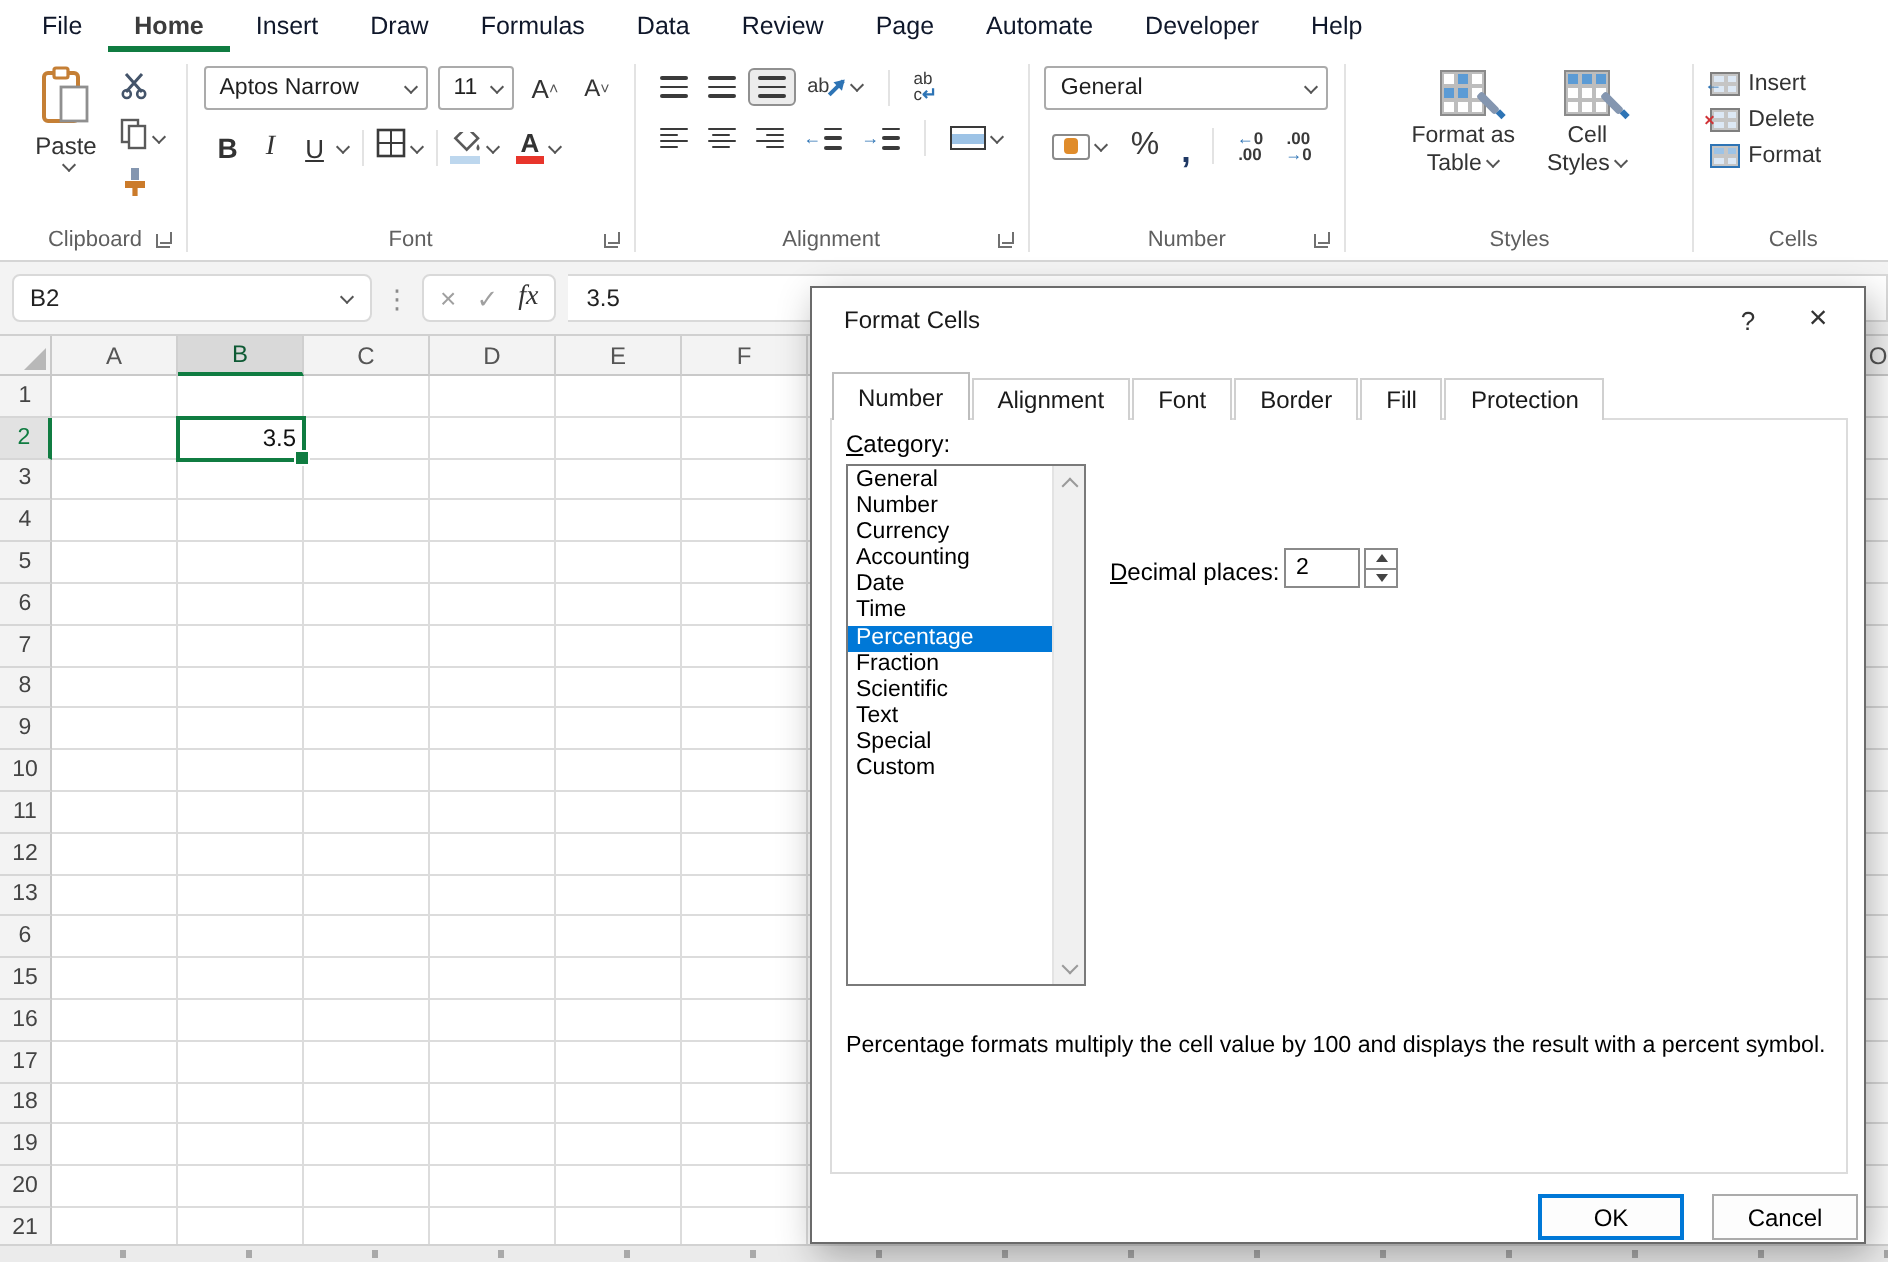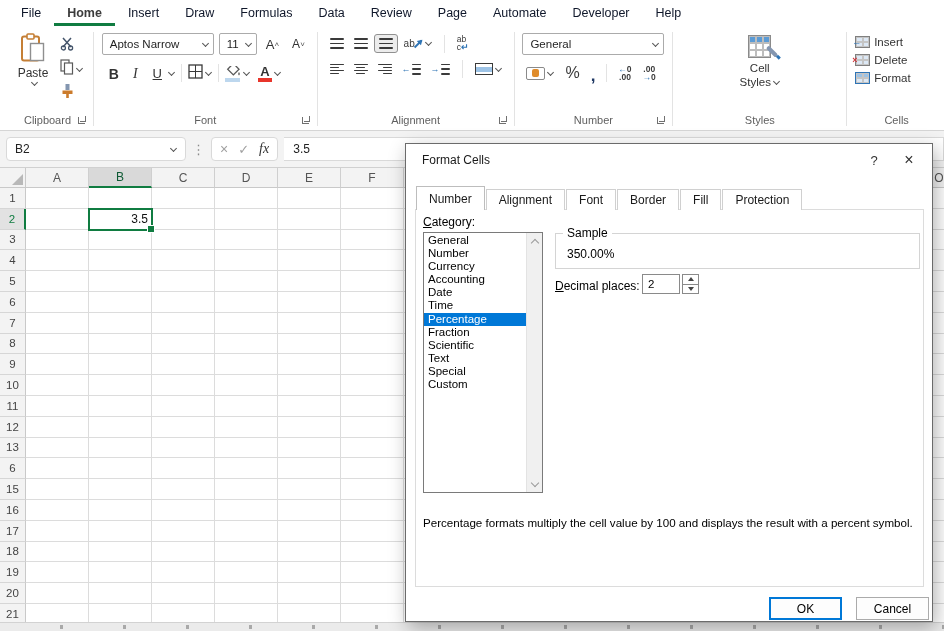"Format as" div.bigbtn { html: none -> <div> <span> <span> <i></i> <i></i> <i></i> <i></i> <i></i> <i></i> <i></i> <i></i> <i></i> </span> <span></span> </span> <span>Format as</span> <span><span>Table</span><span></span></span> </div> }
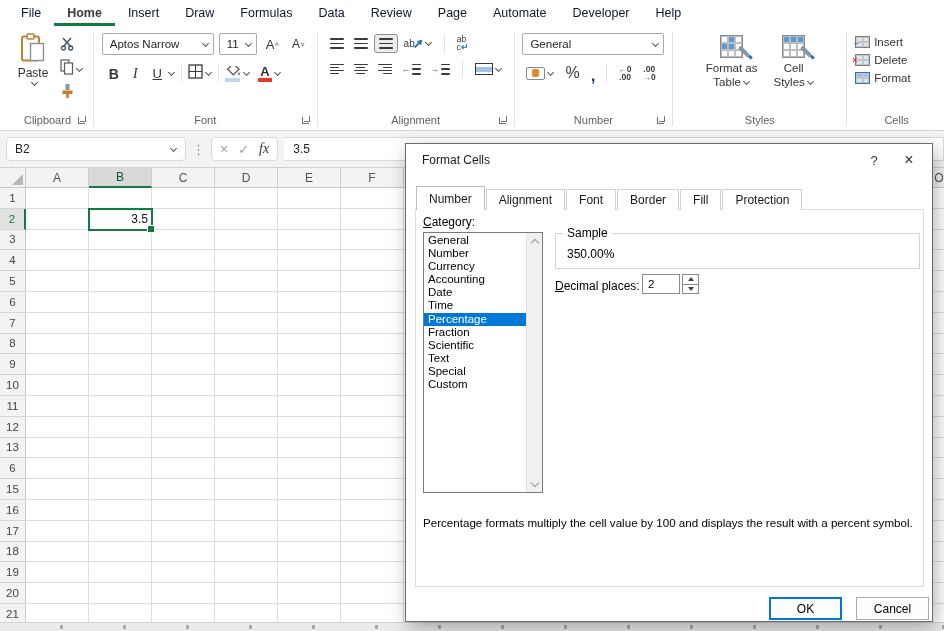"Sample" div.samplebox { html: <div> <span>Sample</span> <span>350.00%</span> </div> -> none }
